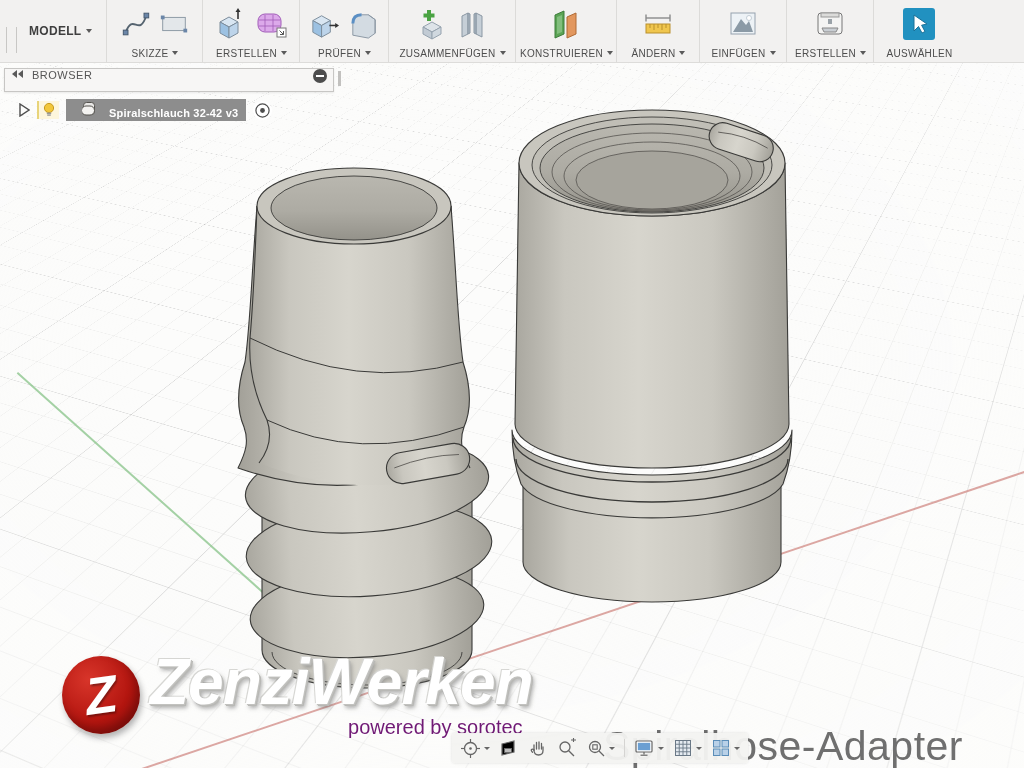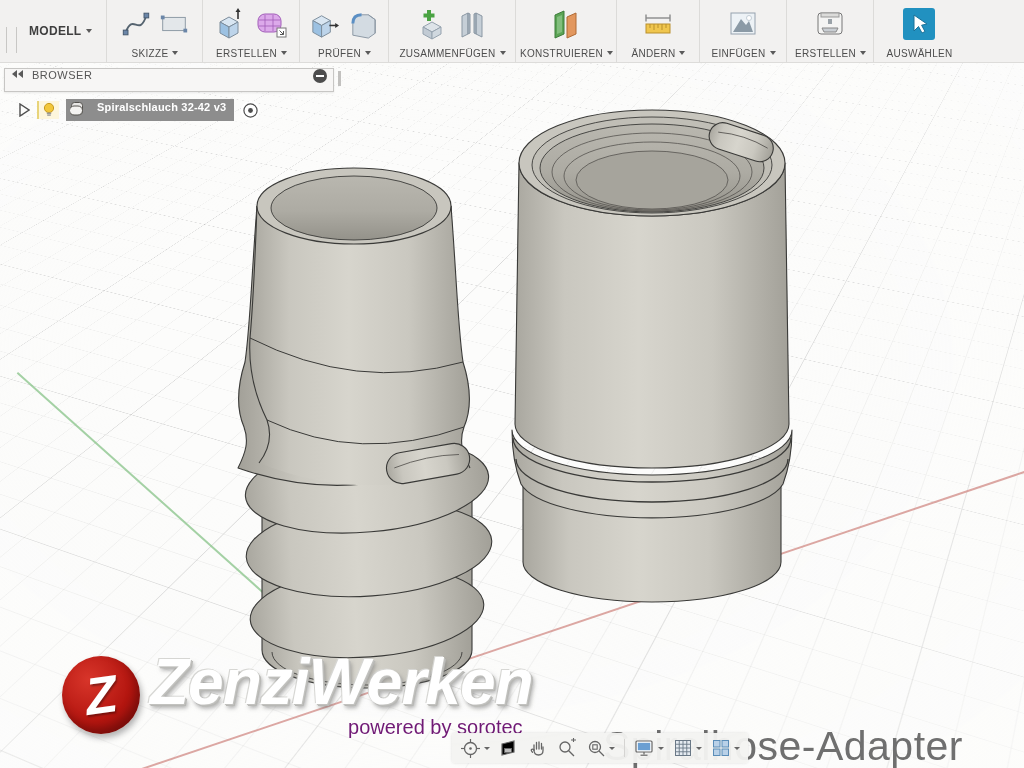"Spiralschlauch 32-42 v3" .comp-chip { align-items: flex-start -> flex-end; padding: 2px 8px 2px 4px -> 2px 8px 2px 16px }
